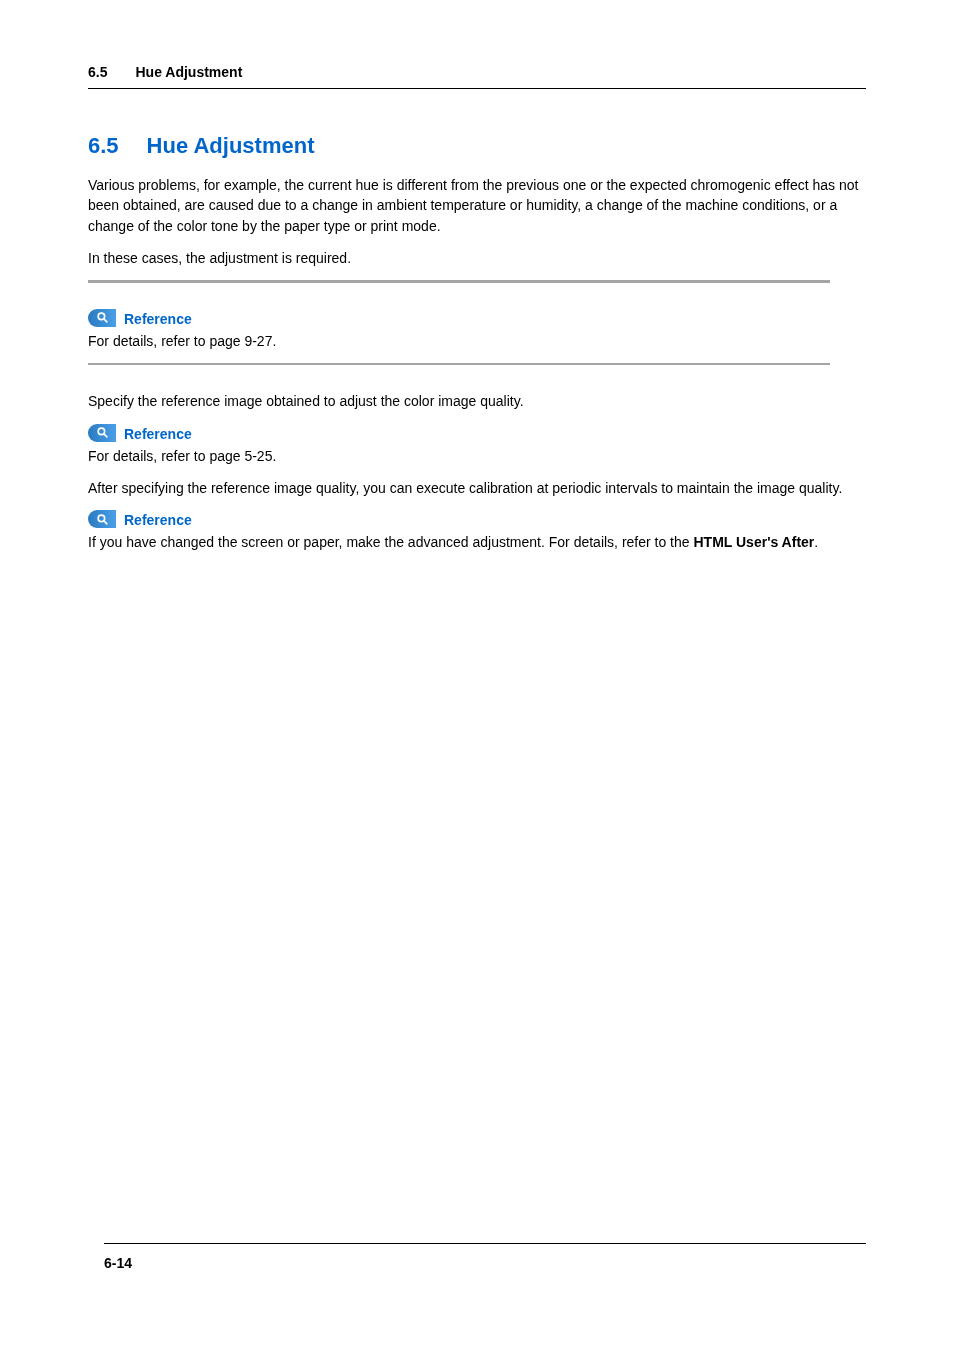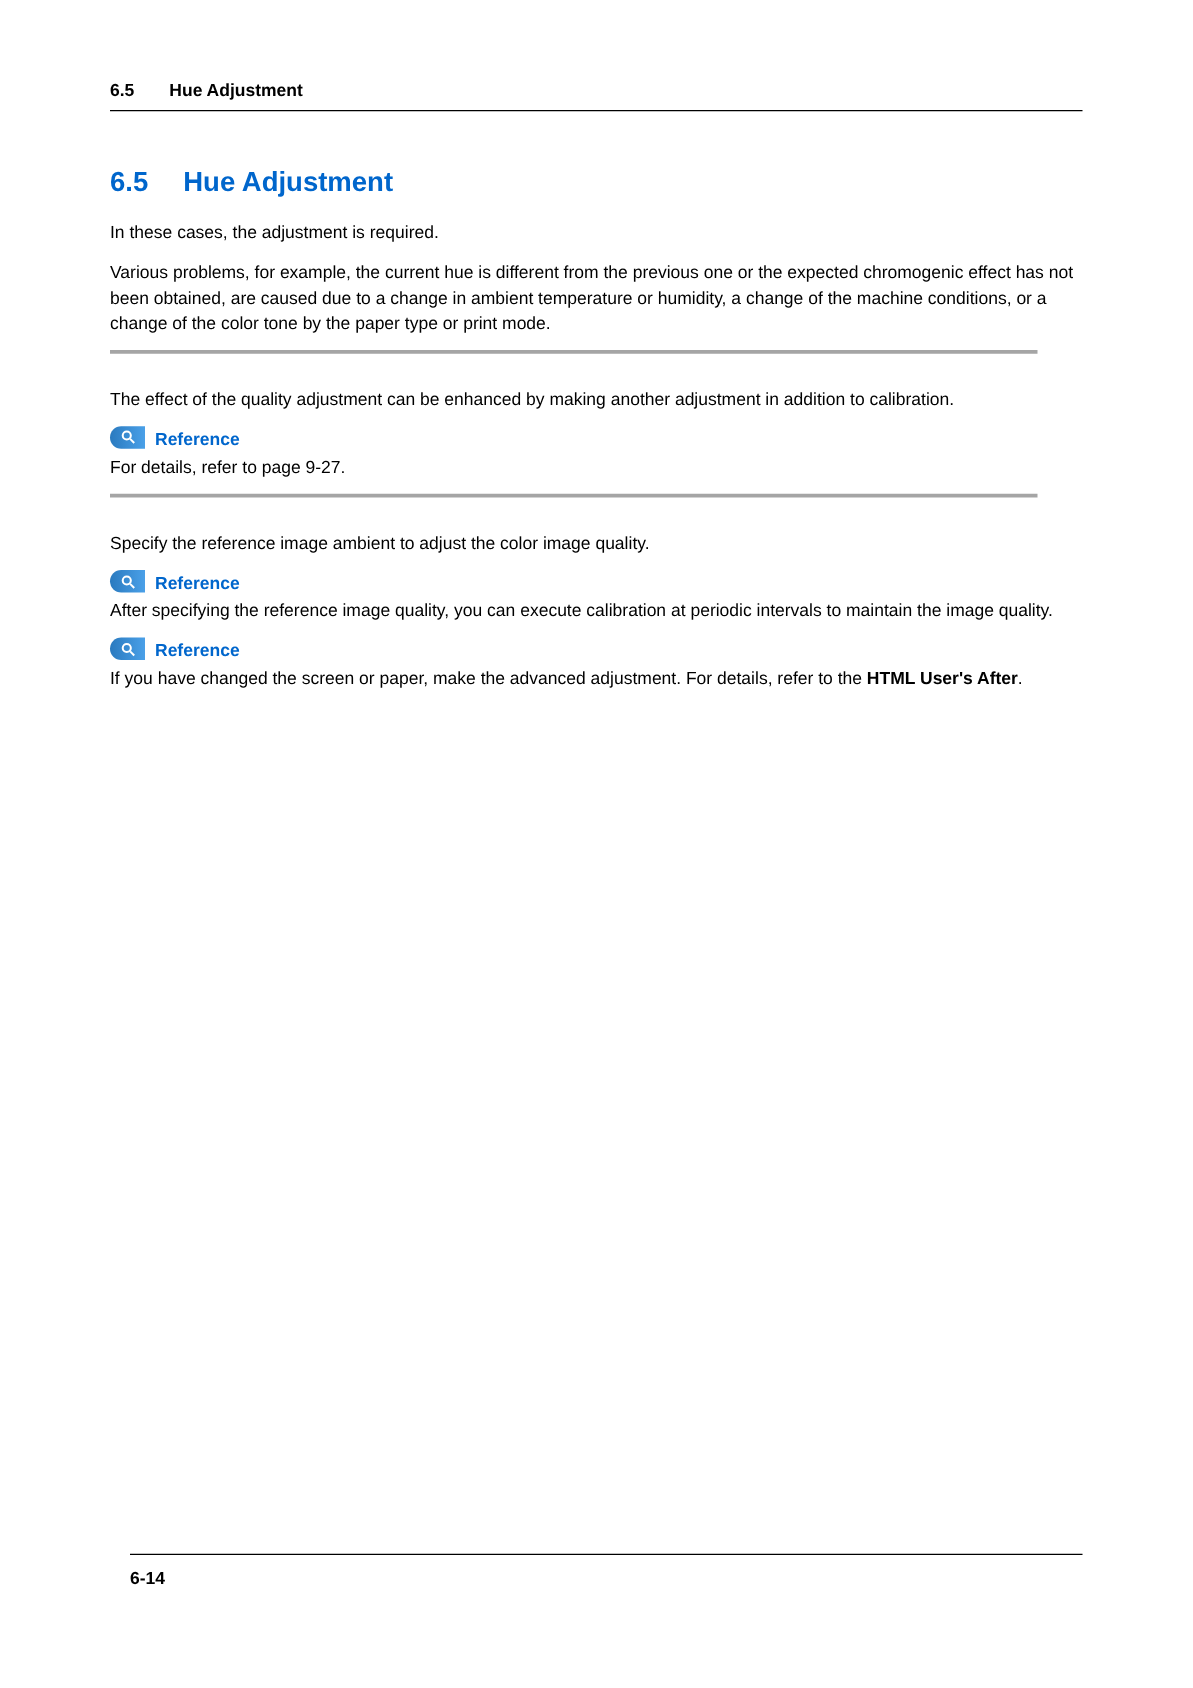"In these cases, the adjustment" p.body-text { order: before "Various problems, for example, the" -> after "Various problems, for example, the" }
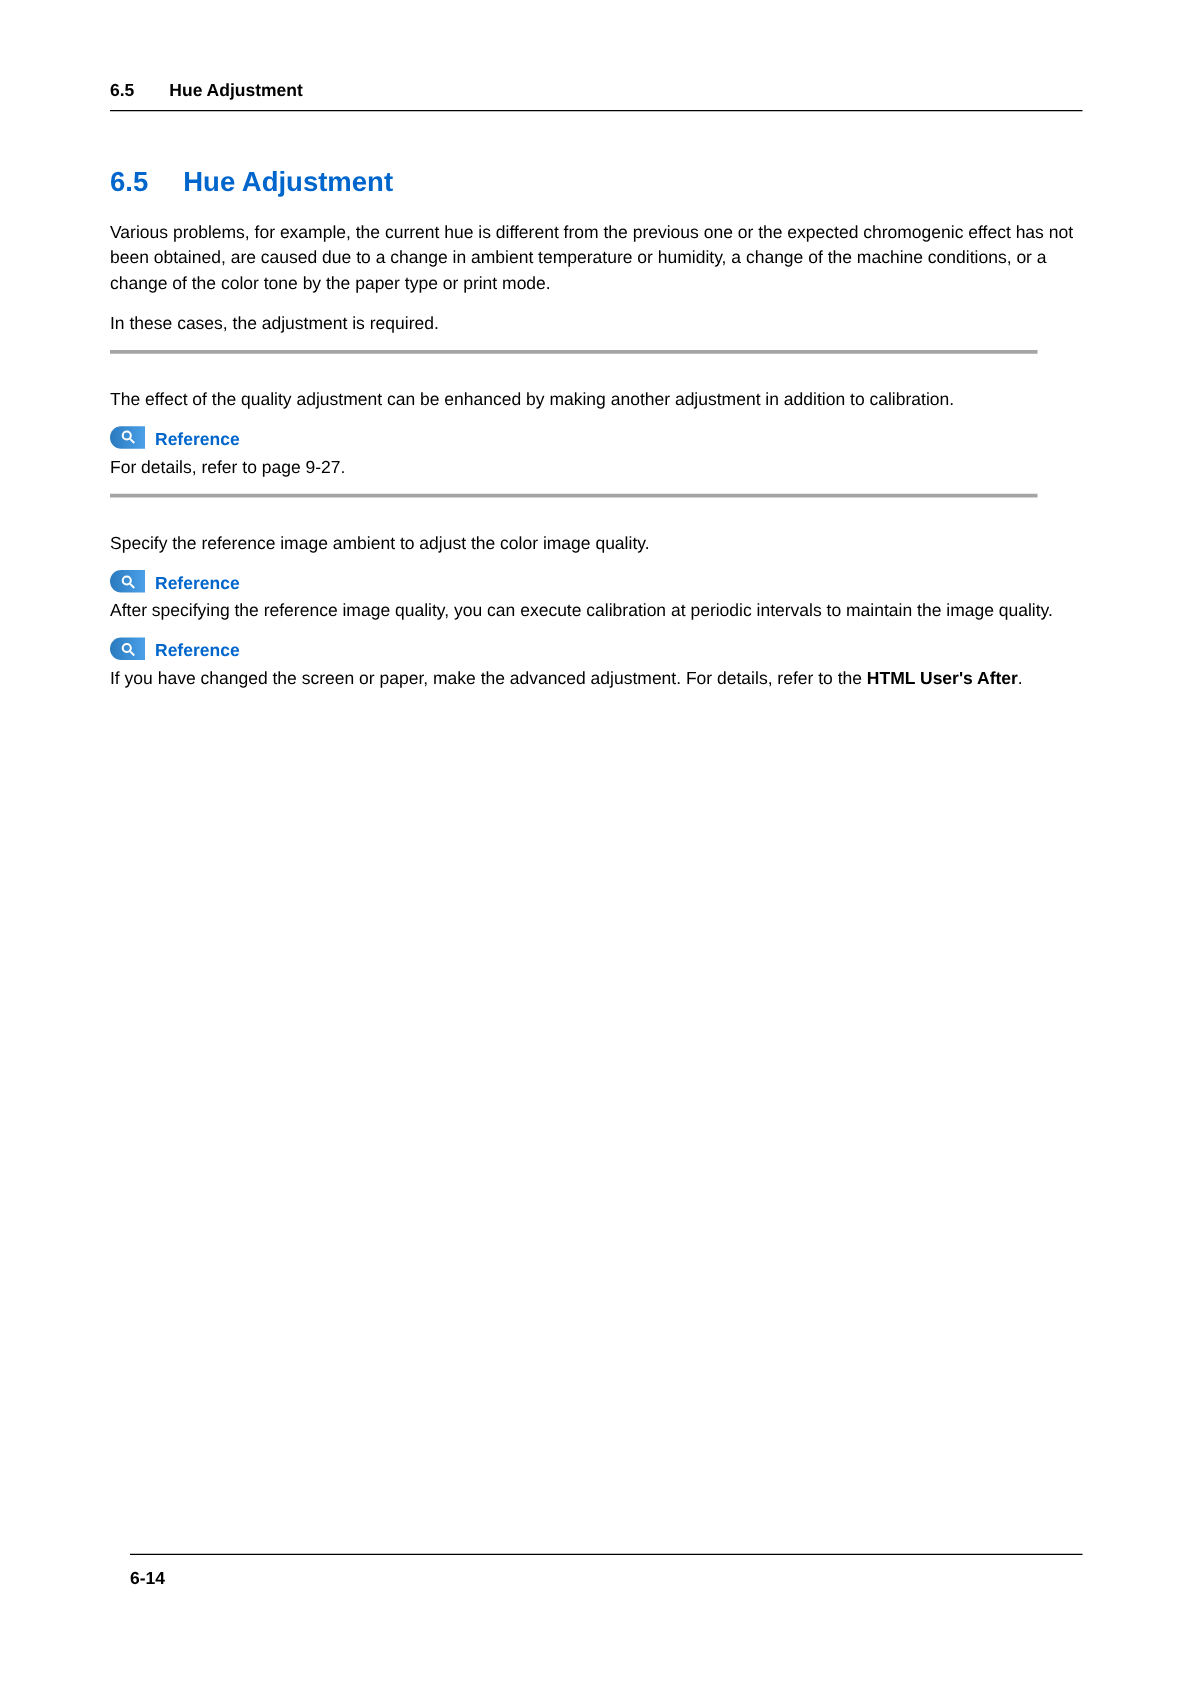"The effect of the quality" p.body-text { html: <p>The effect of the quality adjustment can be enhanced by making another adjustment in addition to calibration.</p> -> none }
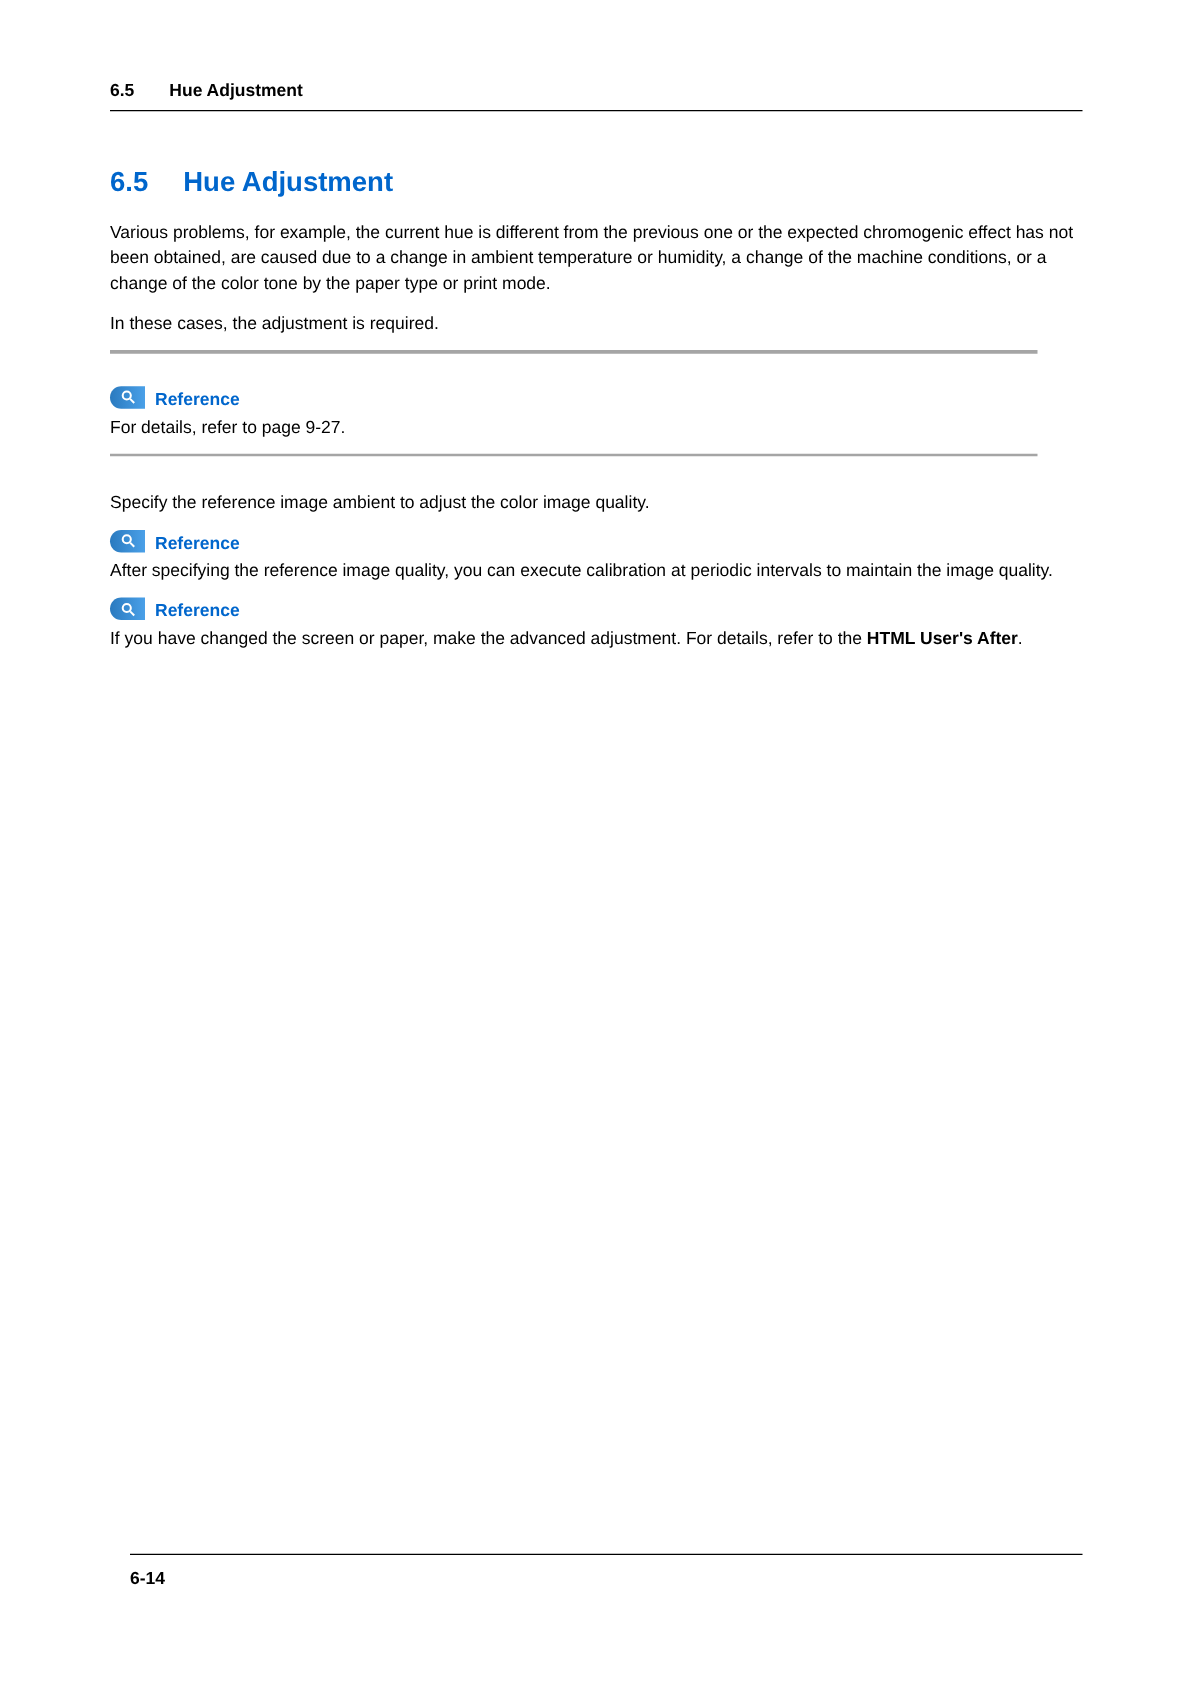"Specify the reference image ambient" p.body-text { text: ambient -> obtained }
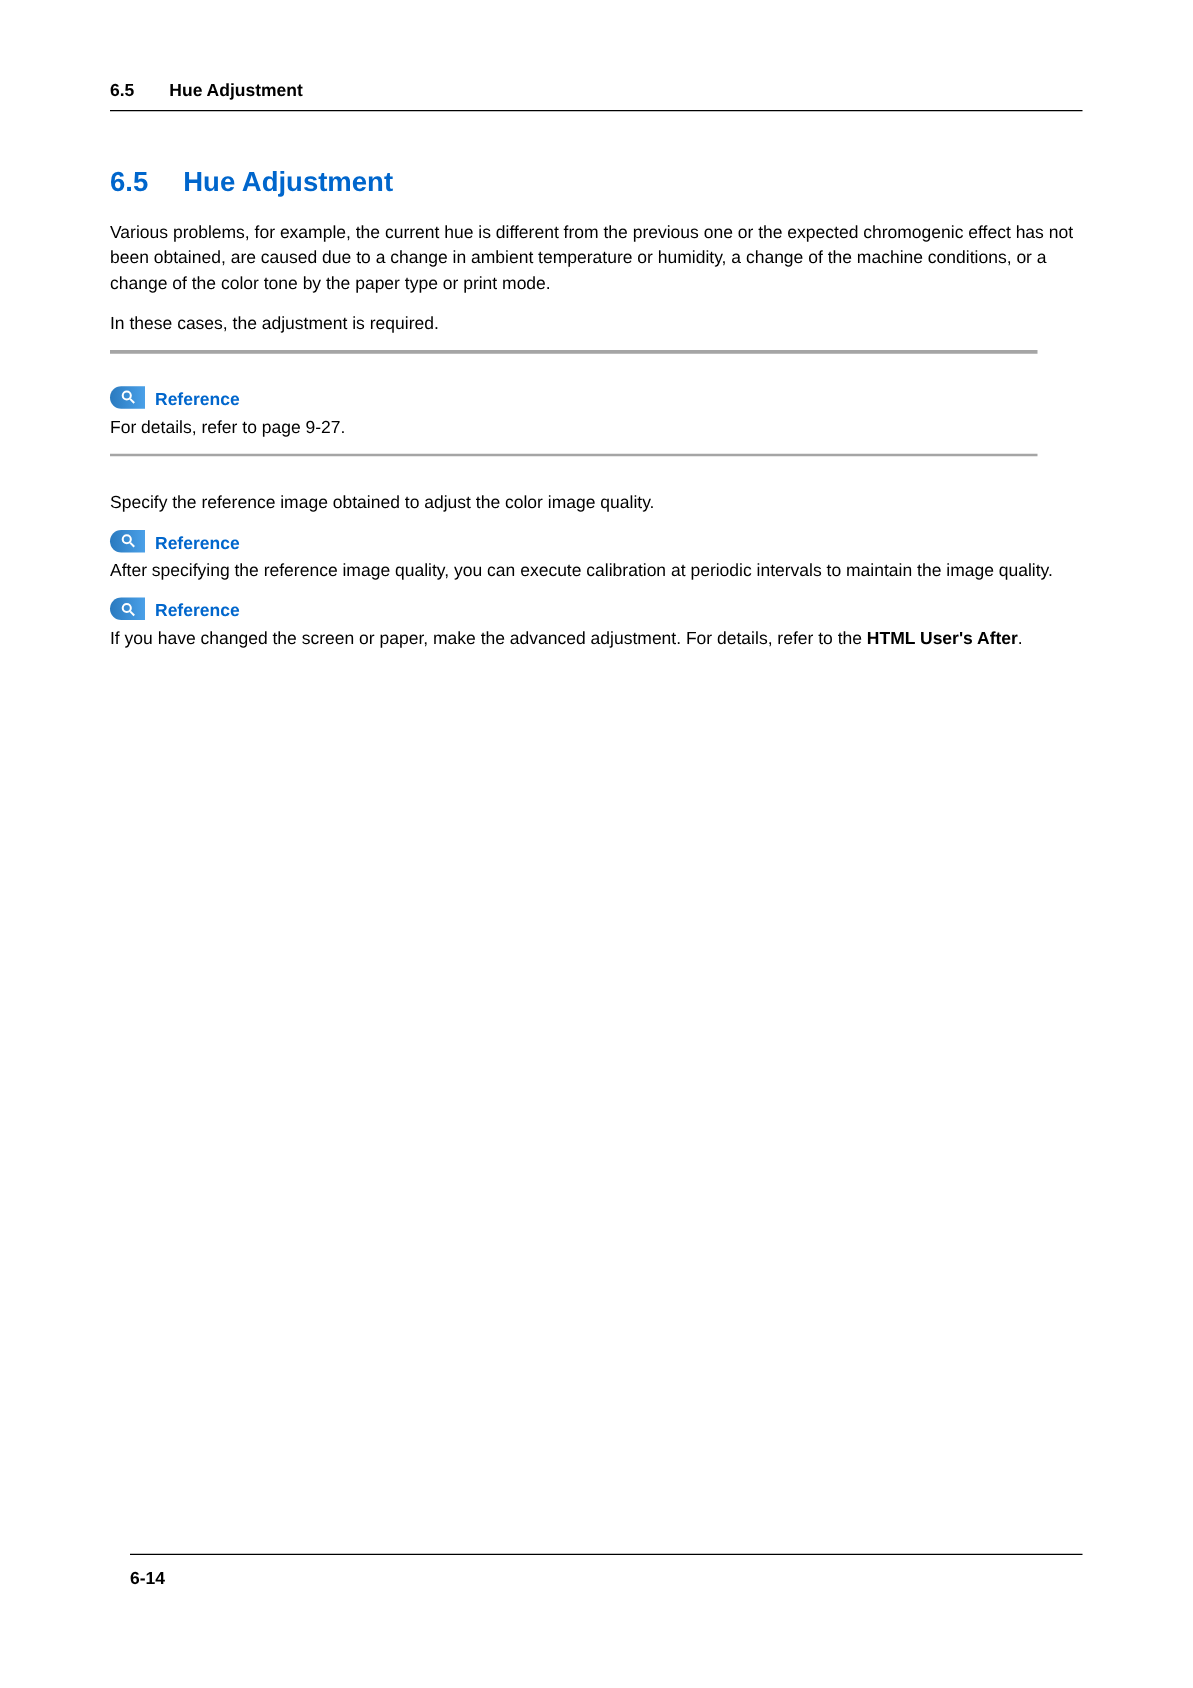"For details, refer to page 5-25." p.reference-text { html: none -> <p>For details, refer to page 5-25.</p> }
